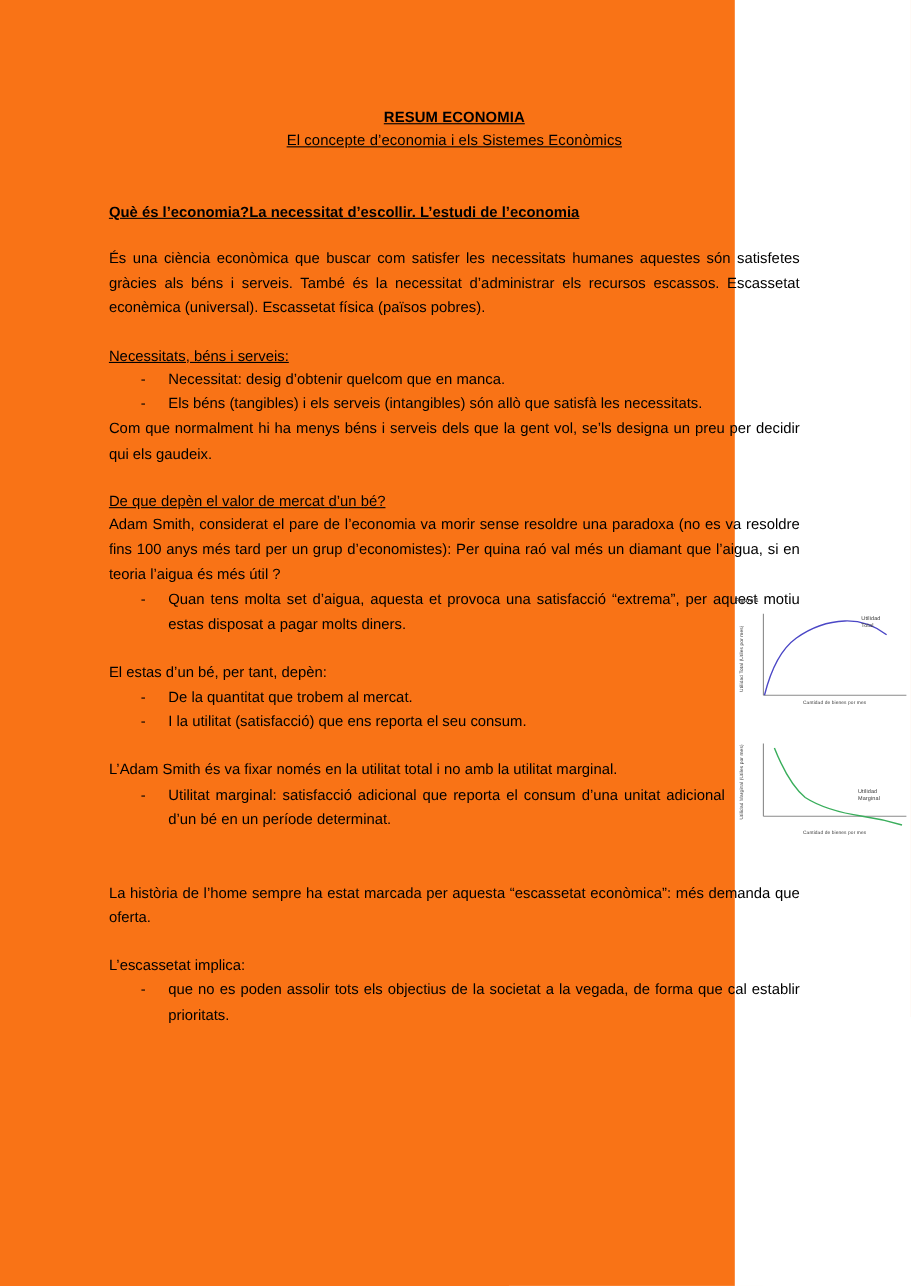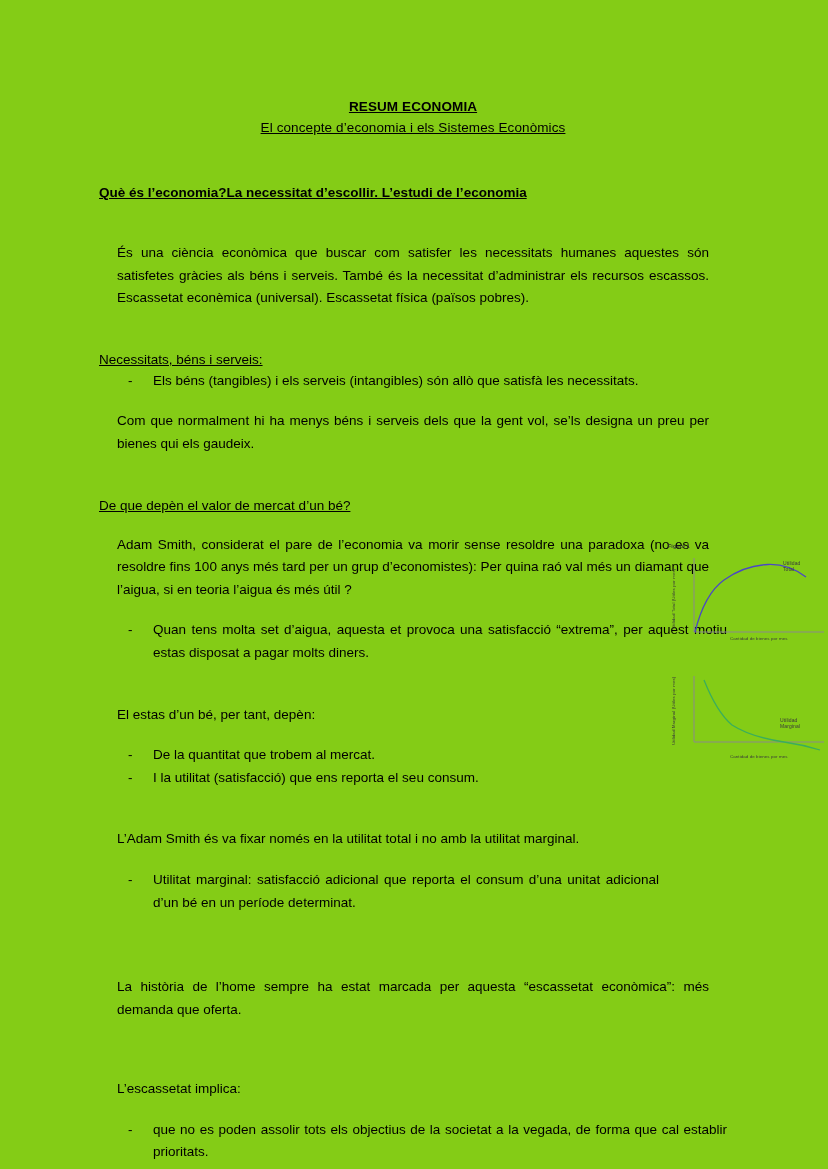"RESUM ECONOMIA" .page { background: #84cc16 -> #f97316; width: 828px -> 668px }
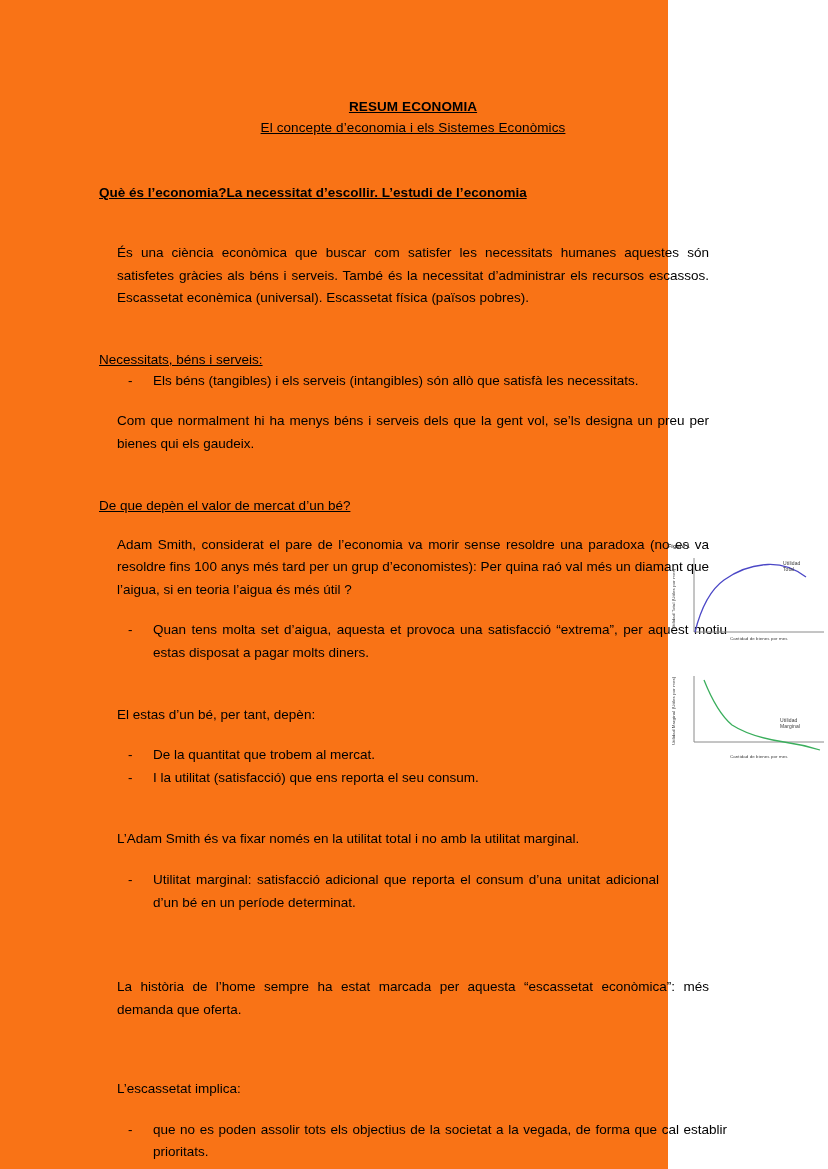"És una ciència econòmica que" p.body { margin: 18px -> 0 }
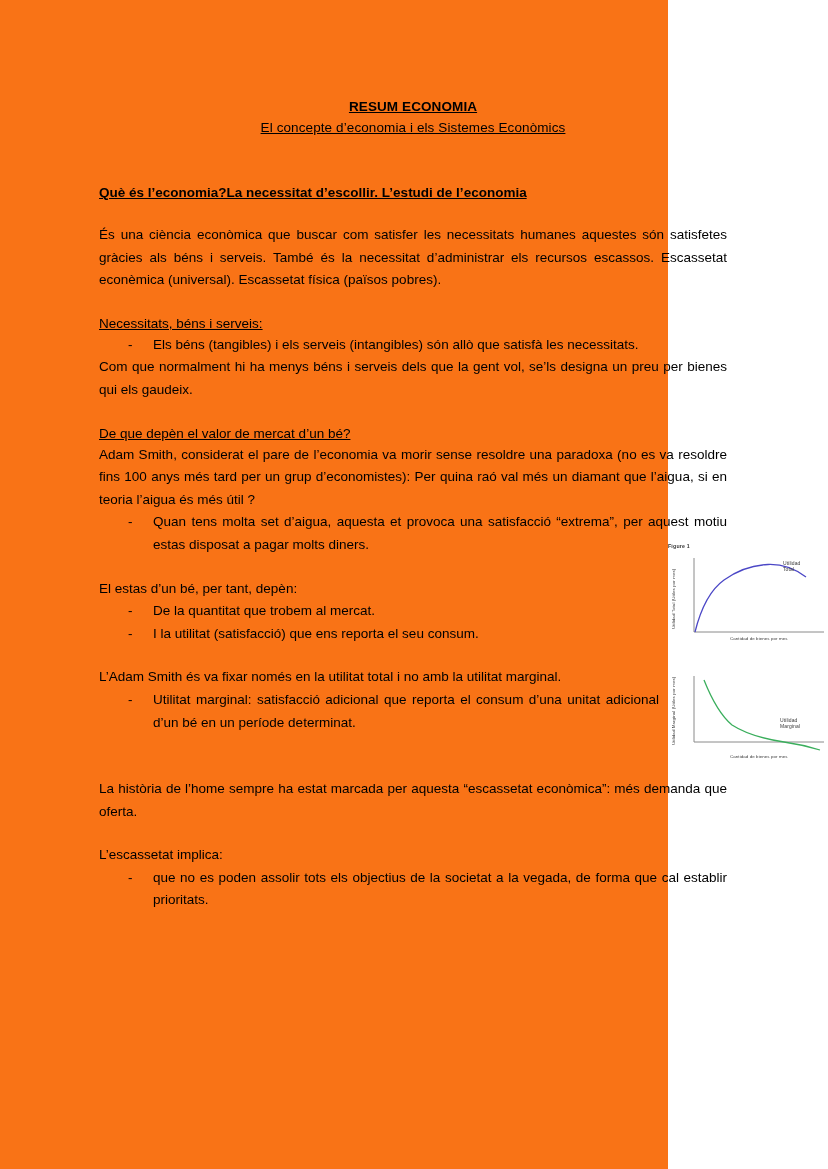"Necessitat: desig d’obtenir quelcom que" li.noj { html: none -> <li>Necessitat: desig d’obtenir quelcom que en manca.</li> }
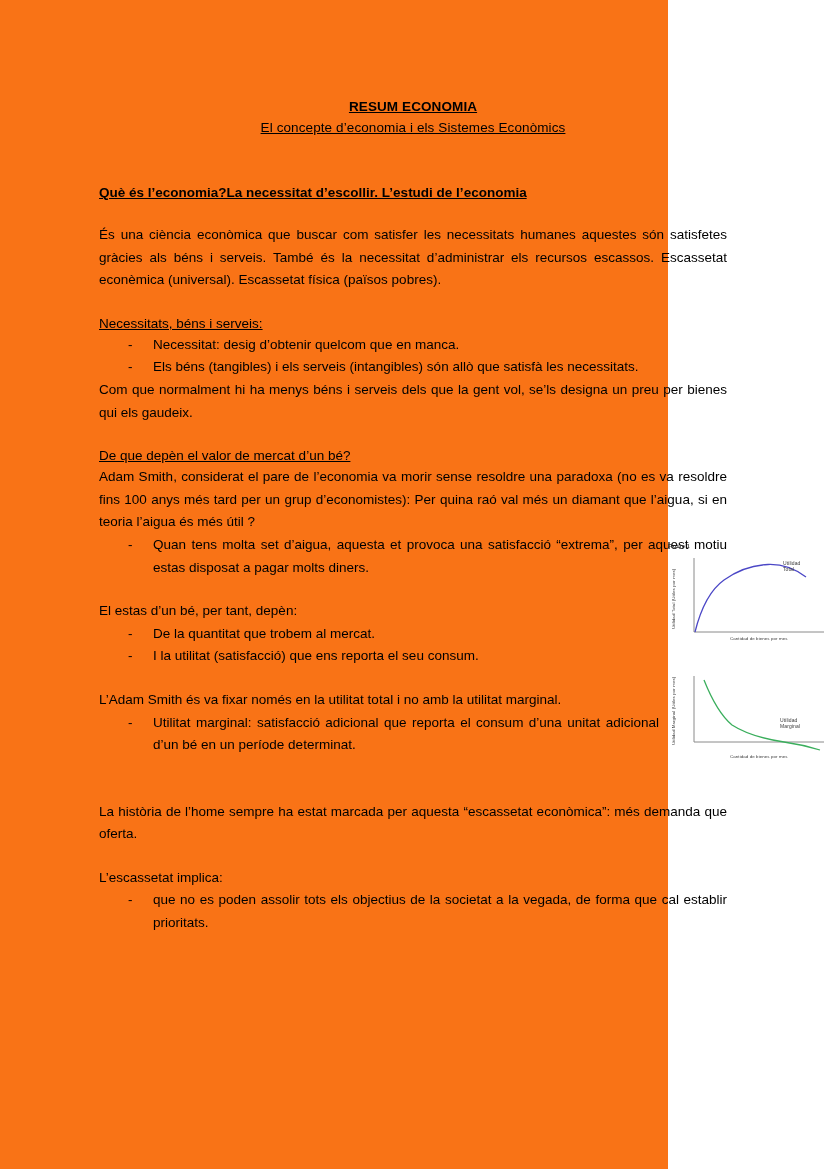"Com que normalment hi ha" p.body { text: bienes -> decidir }
